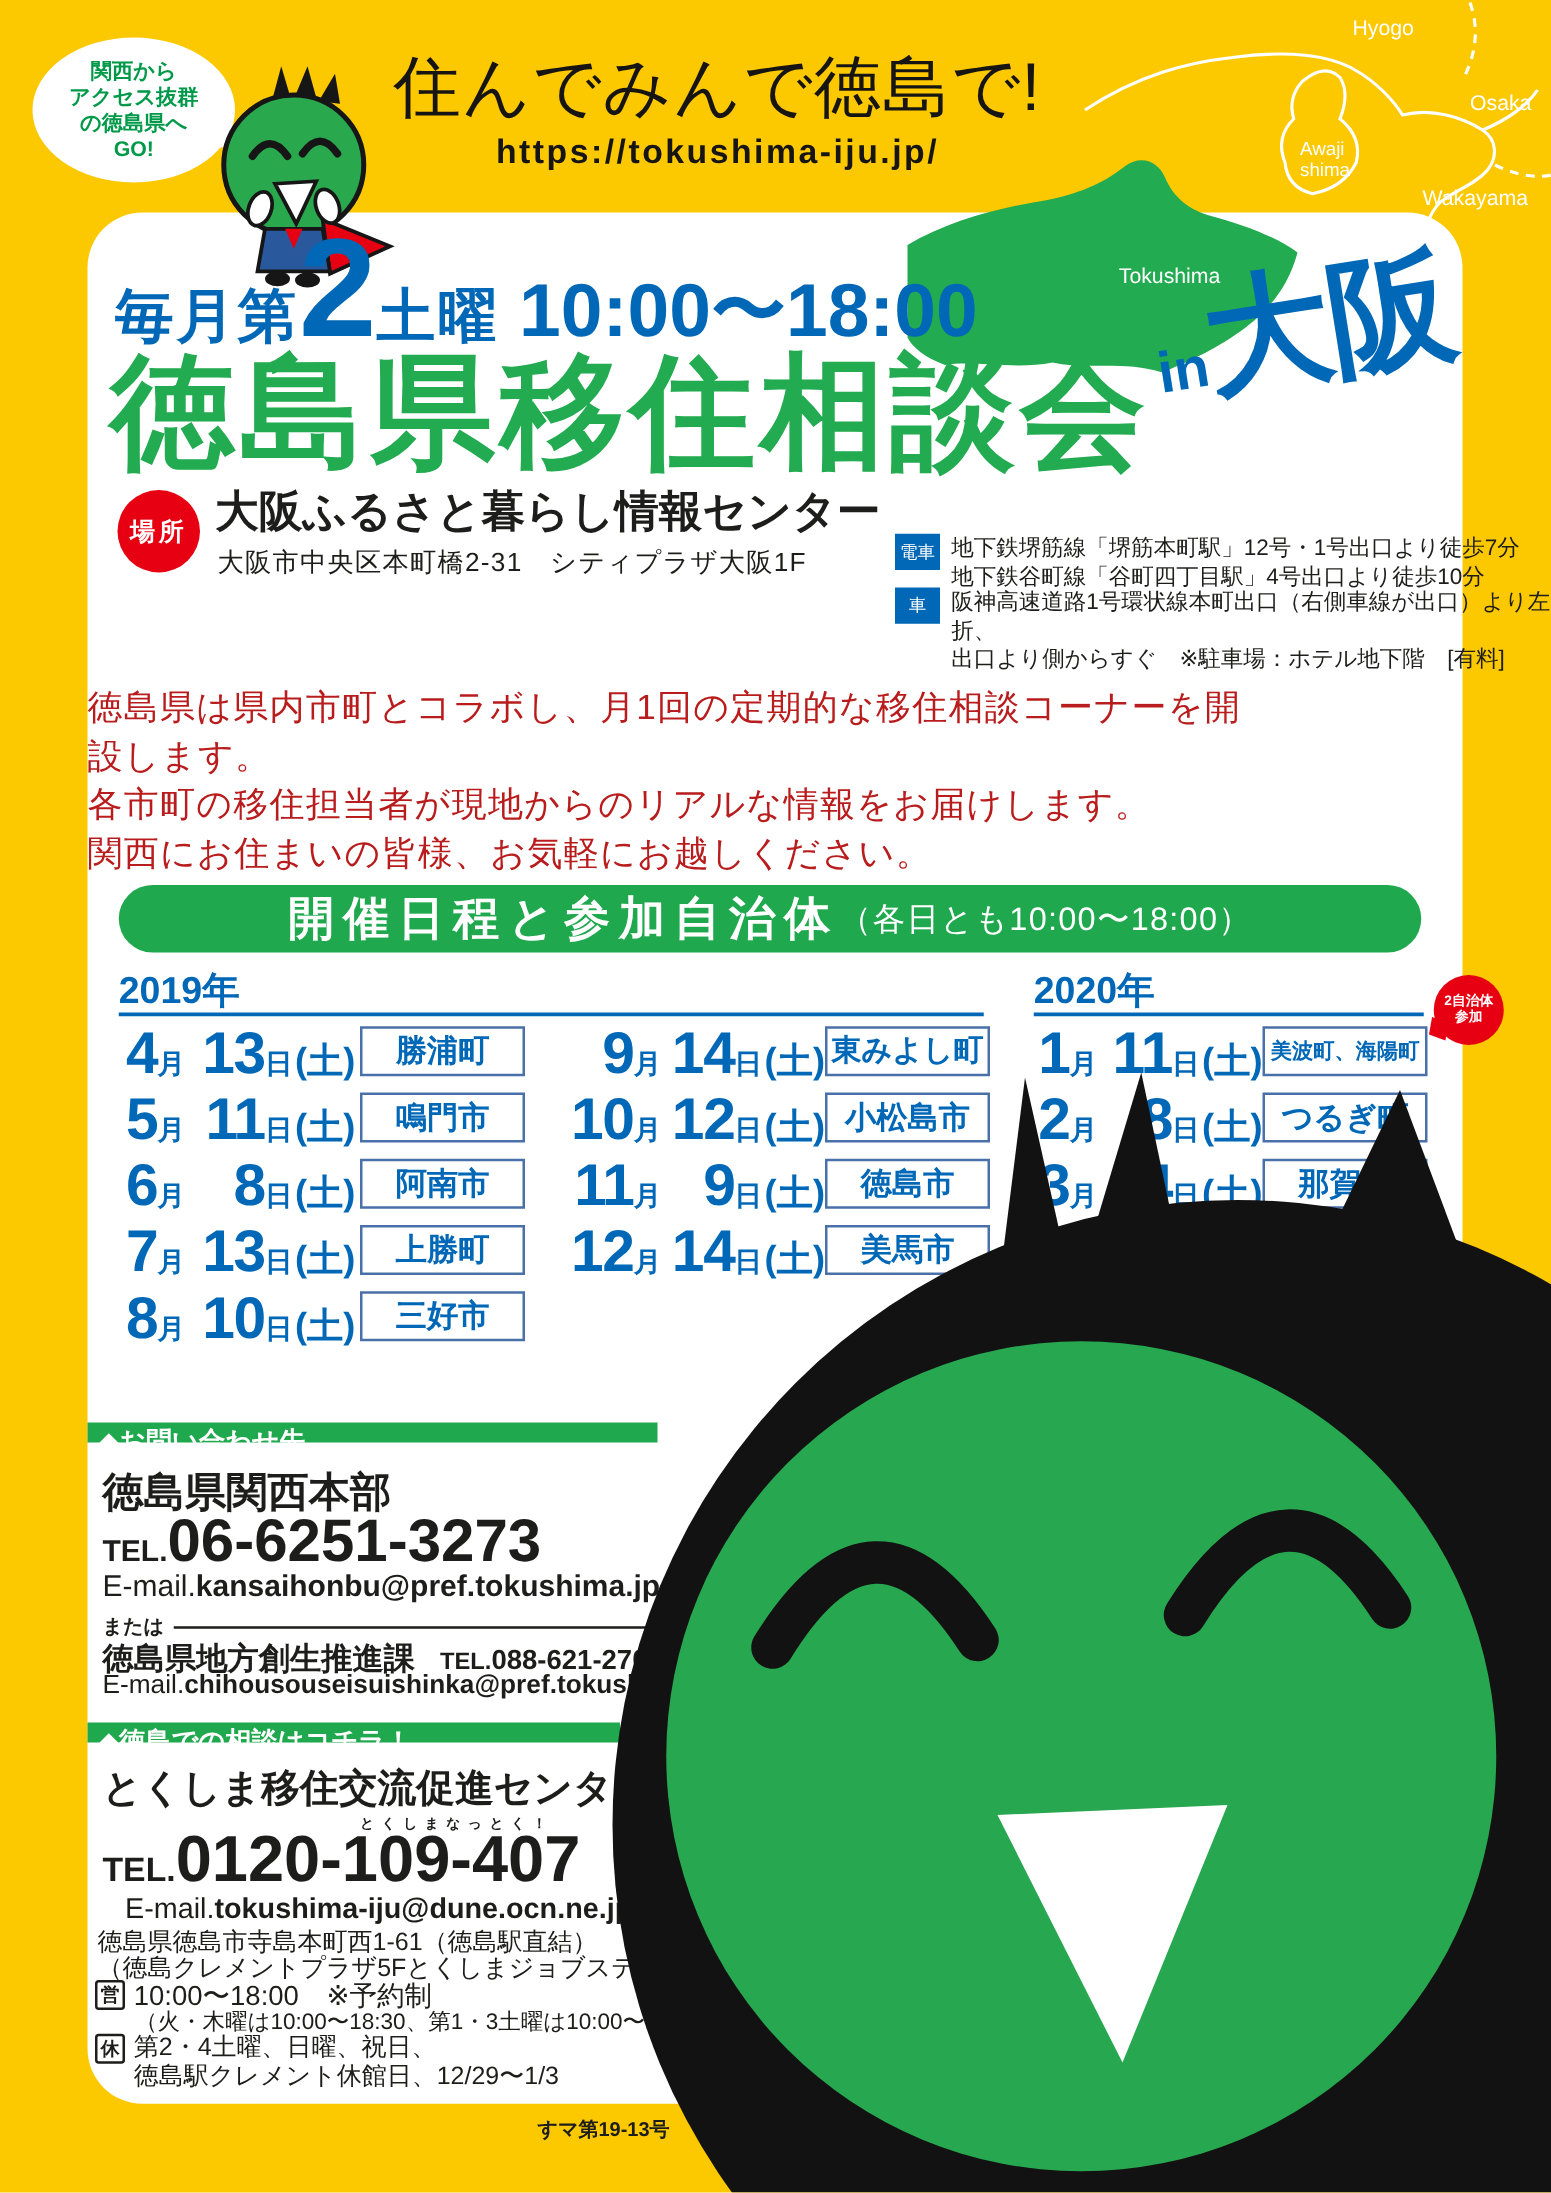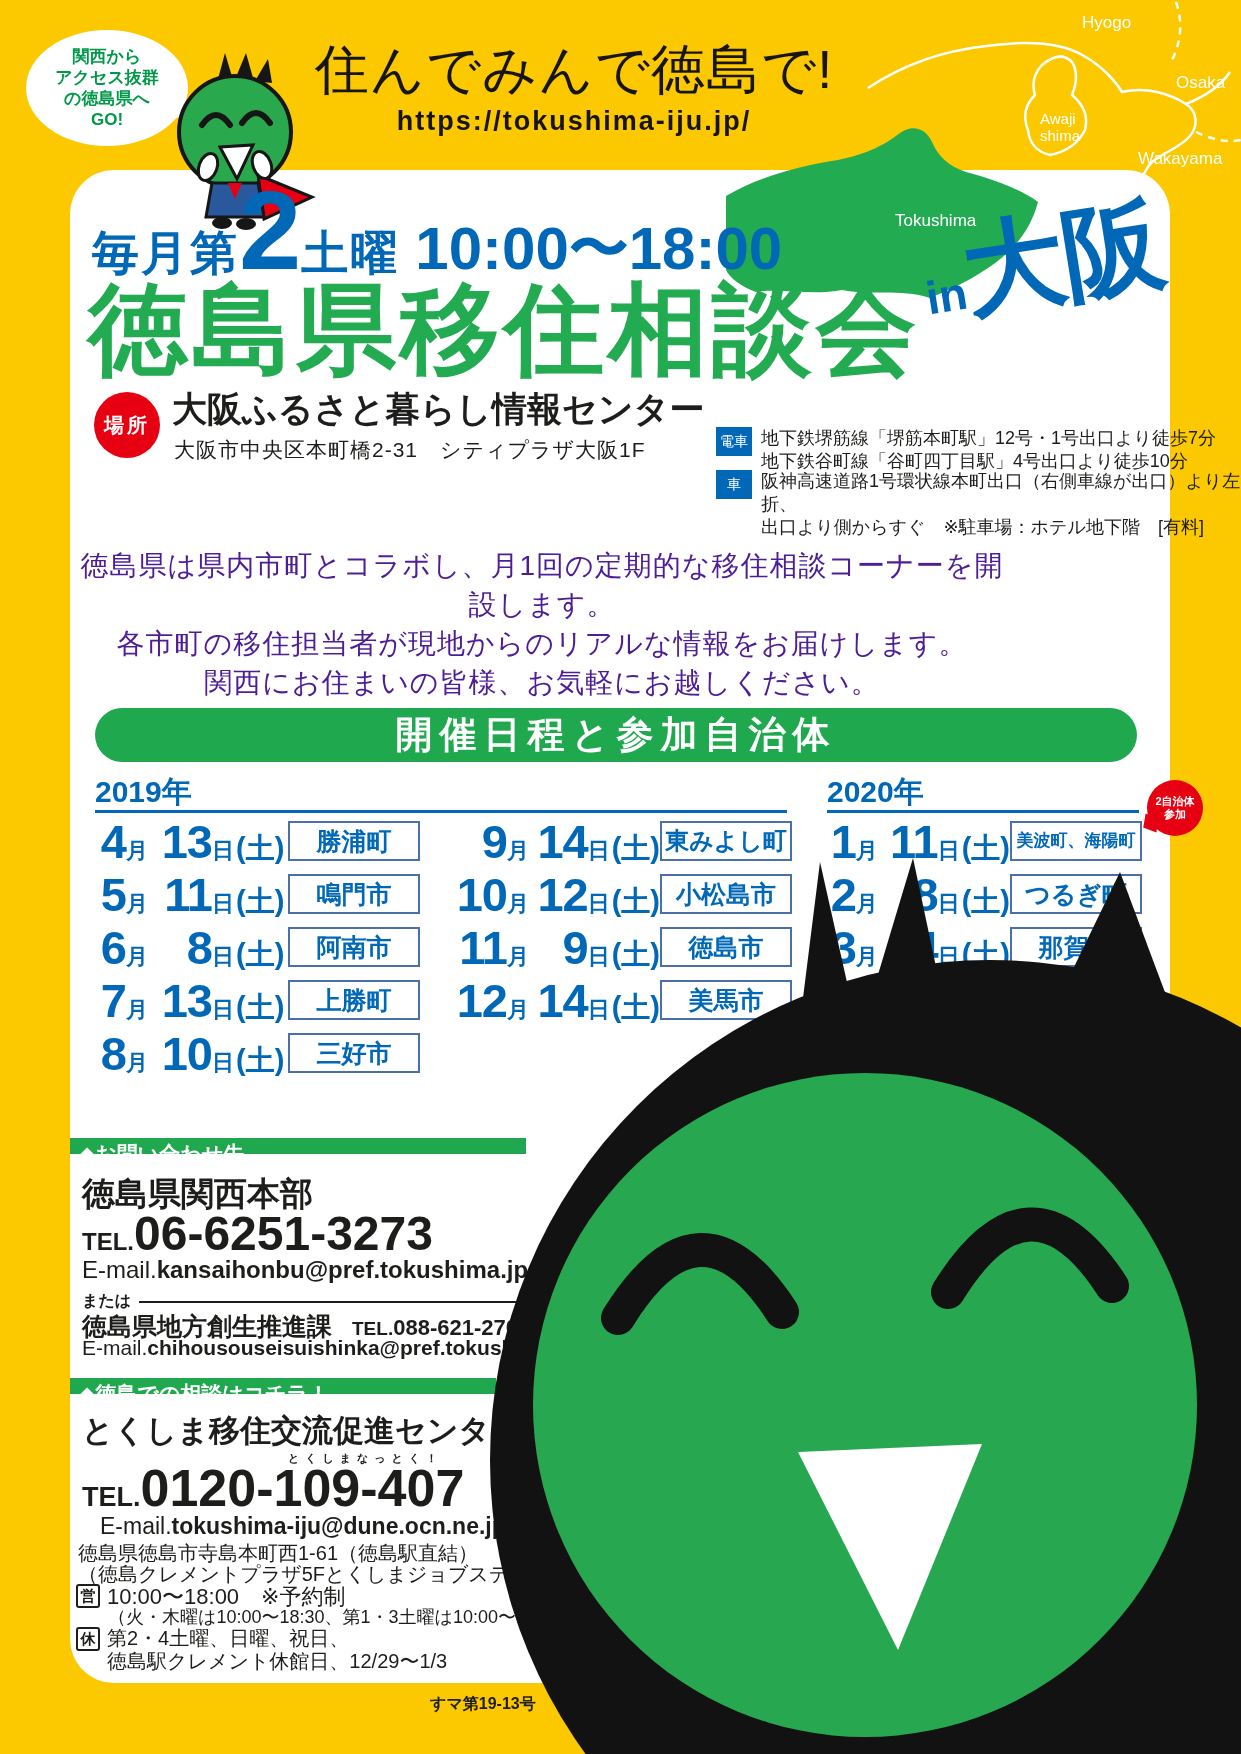"徳島県は県内市町とコラボし、月1回の定期的な移住相談コーナーを開設します。" #intro { color: #4c1d95 -> #b91c1c; text-align: center -> left }
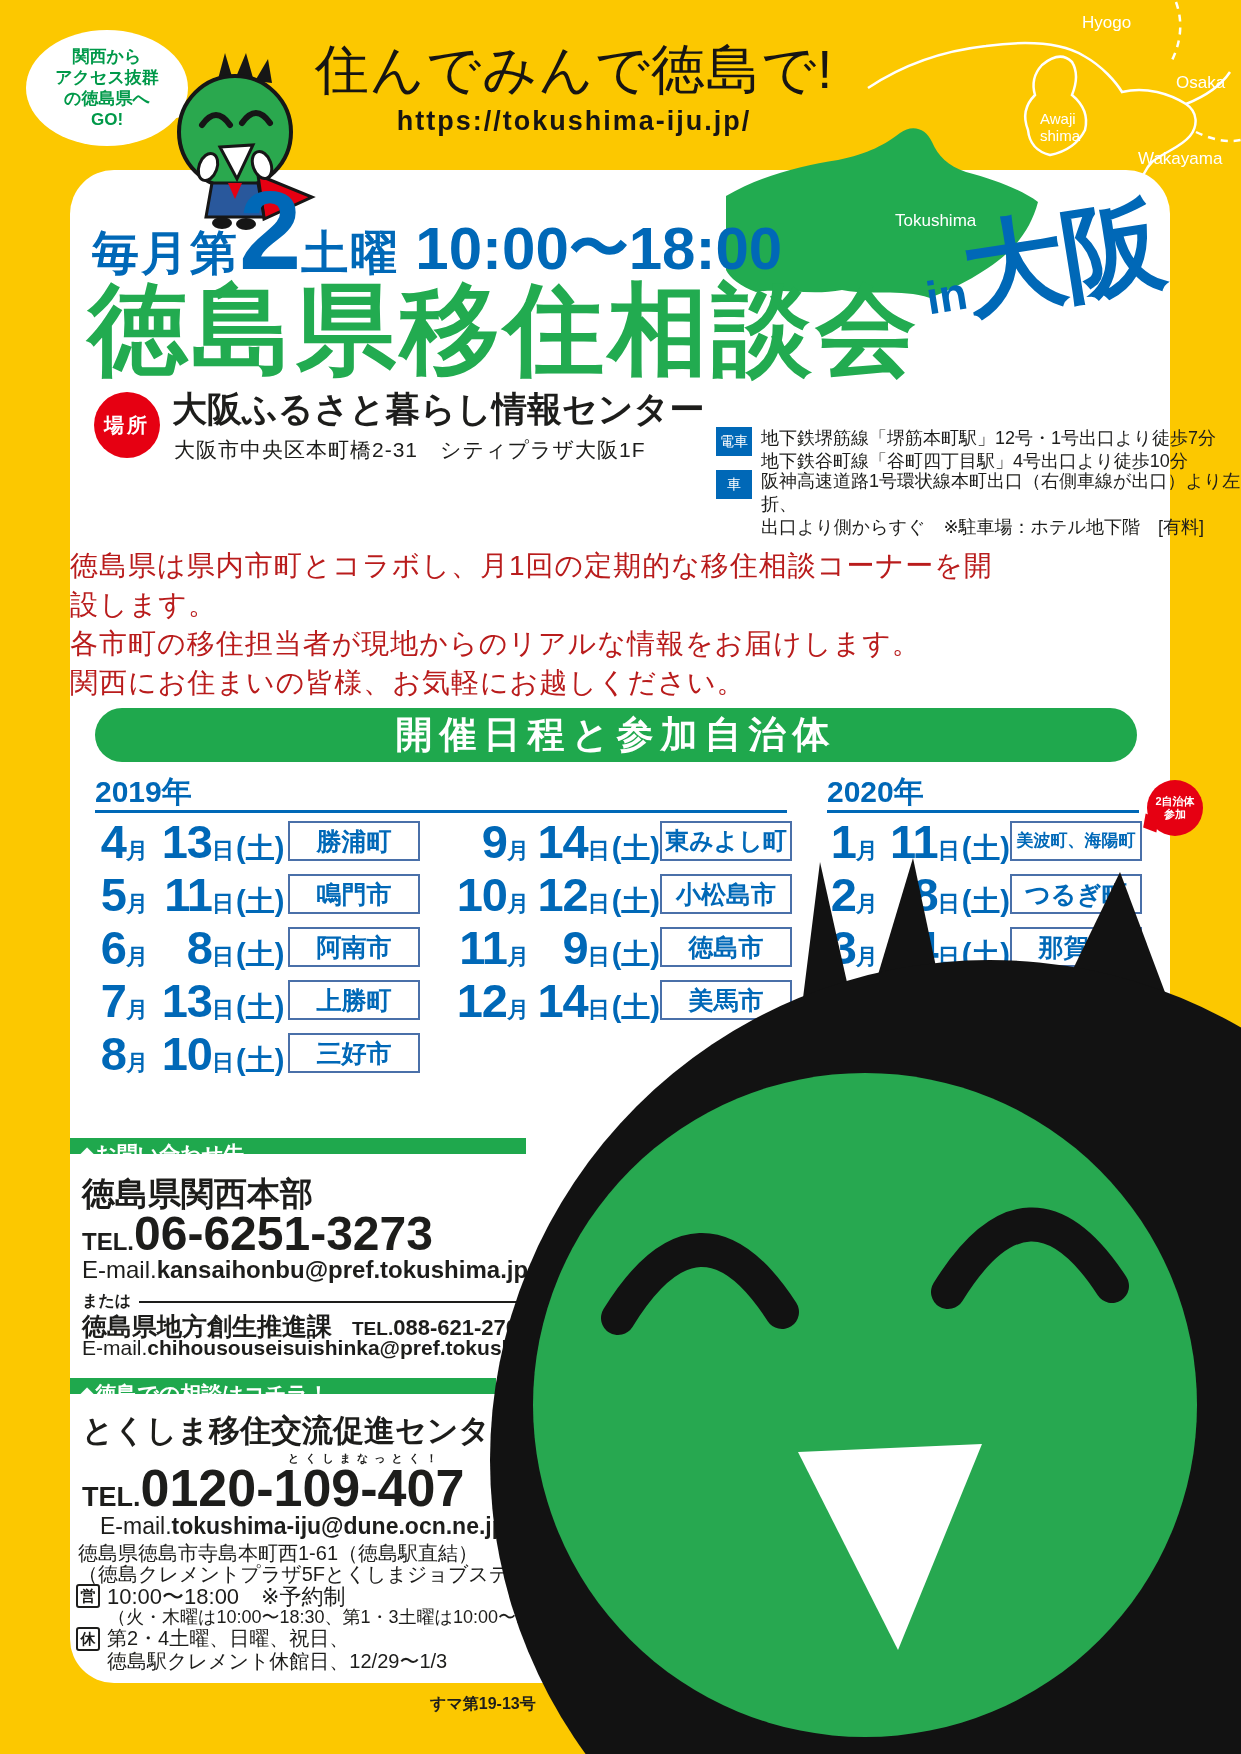"（各日とも10:00〜18:00）" span.t2 { html: none -> <span>（各日とも10:00〜18:00）</span> }
